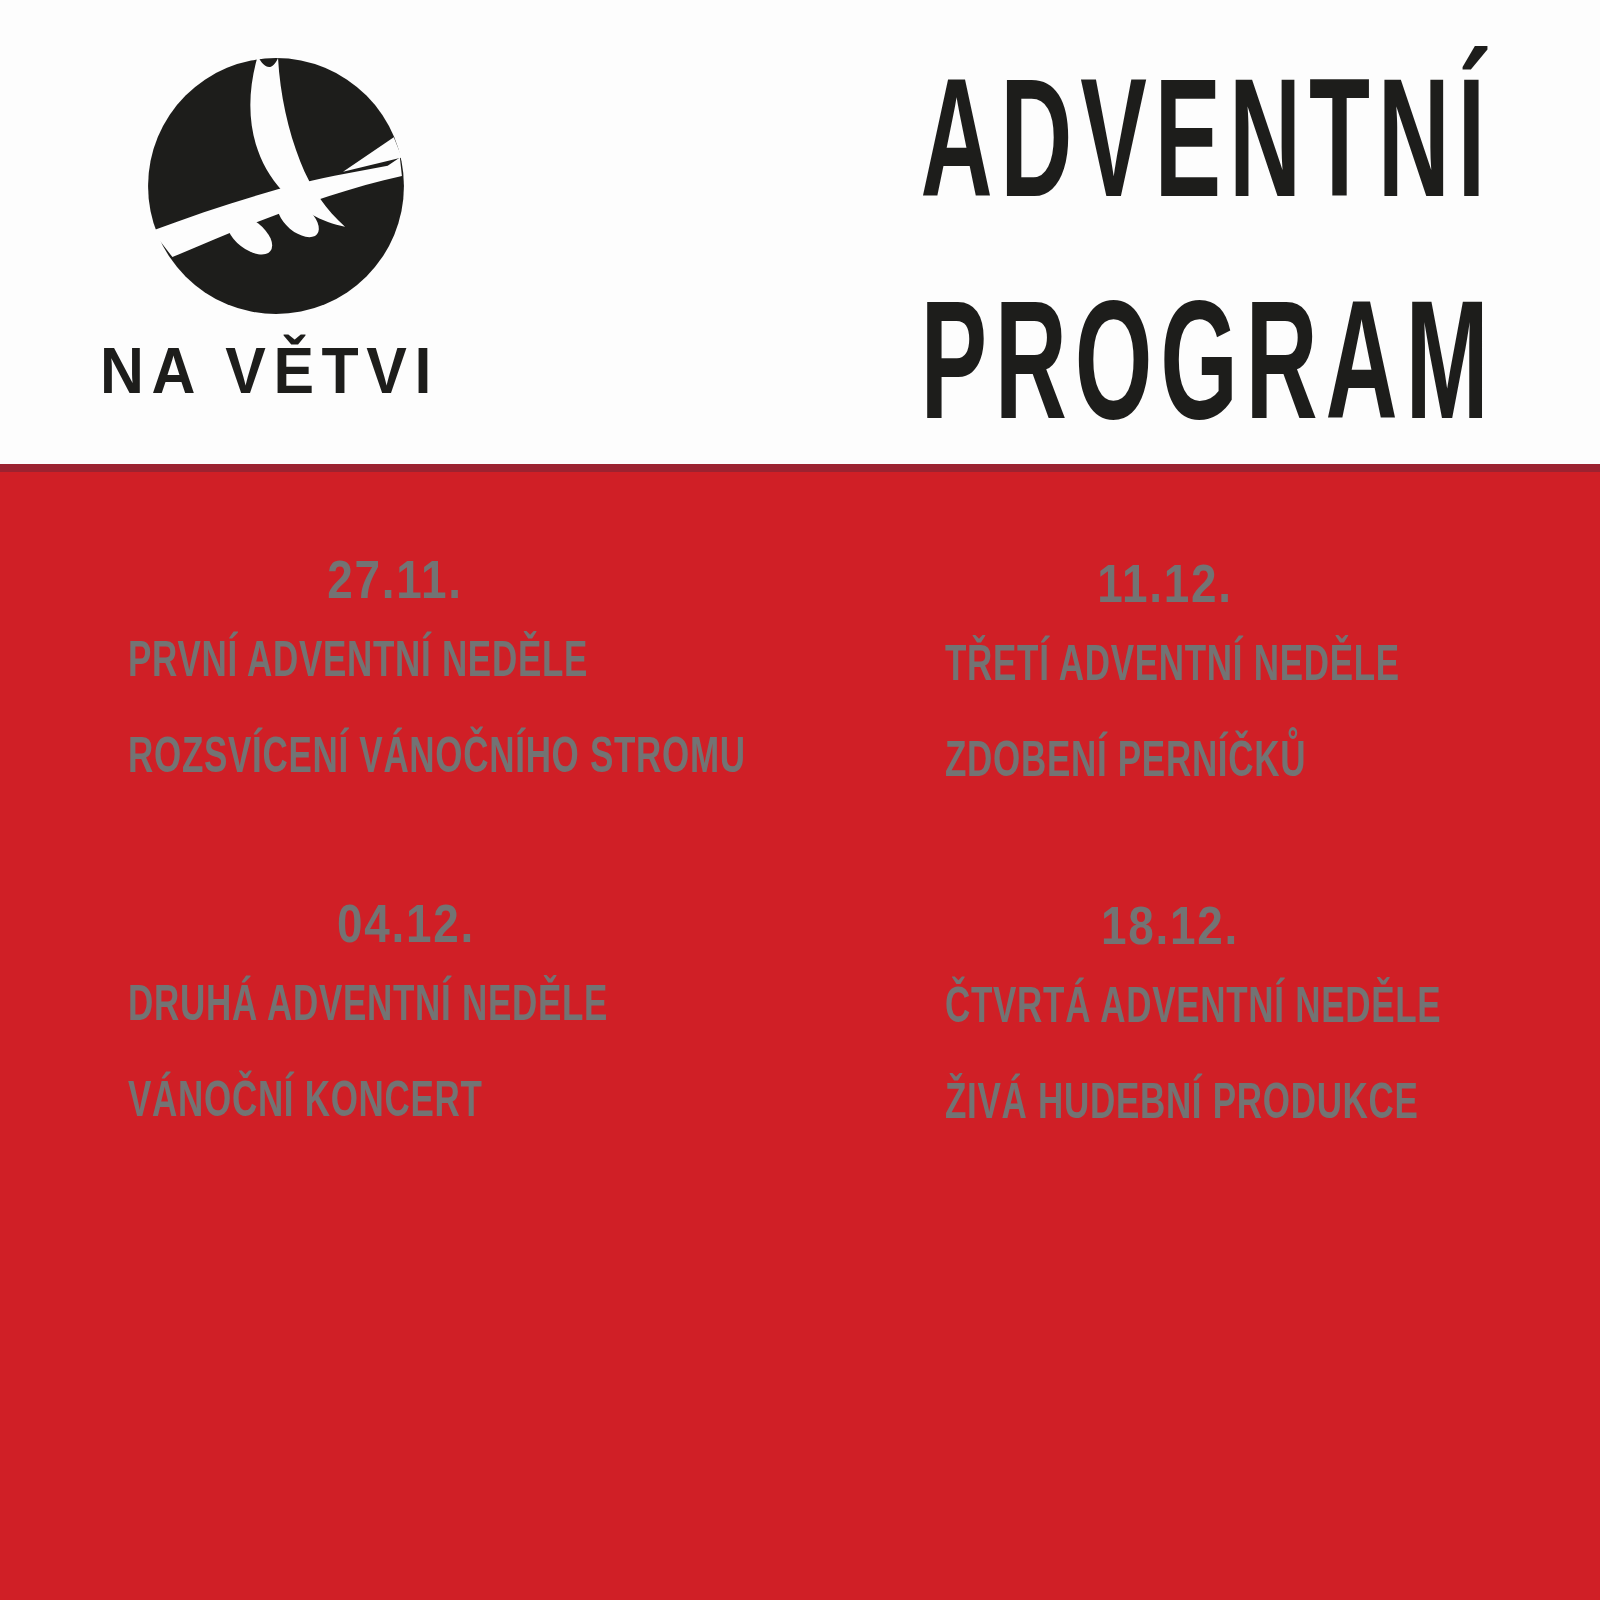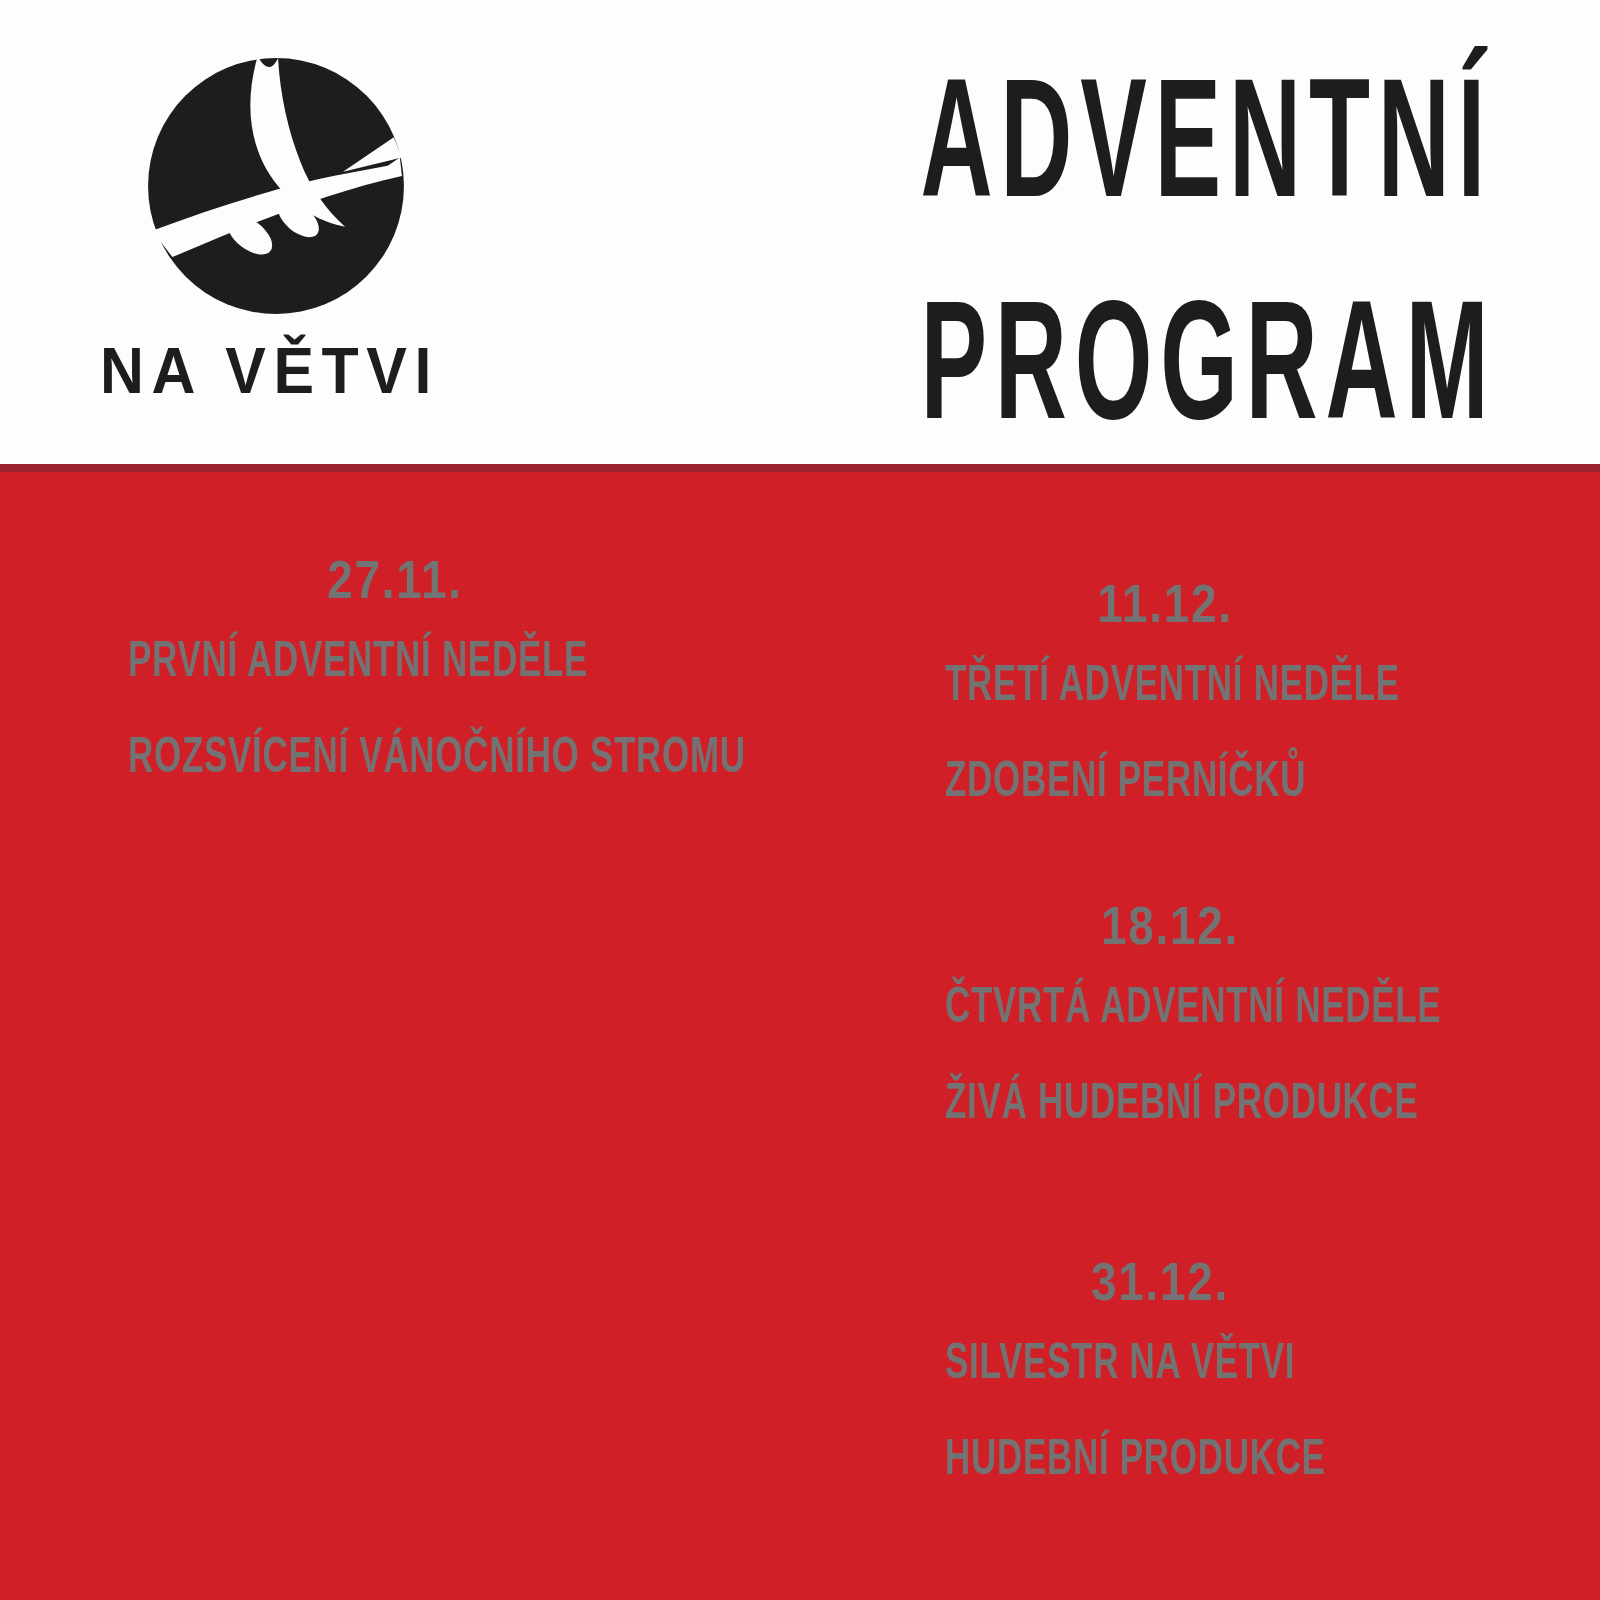"11.12." .ev-r1 { top: 576px -> 556px }
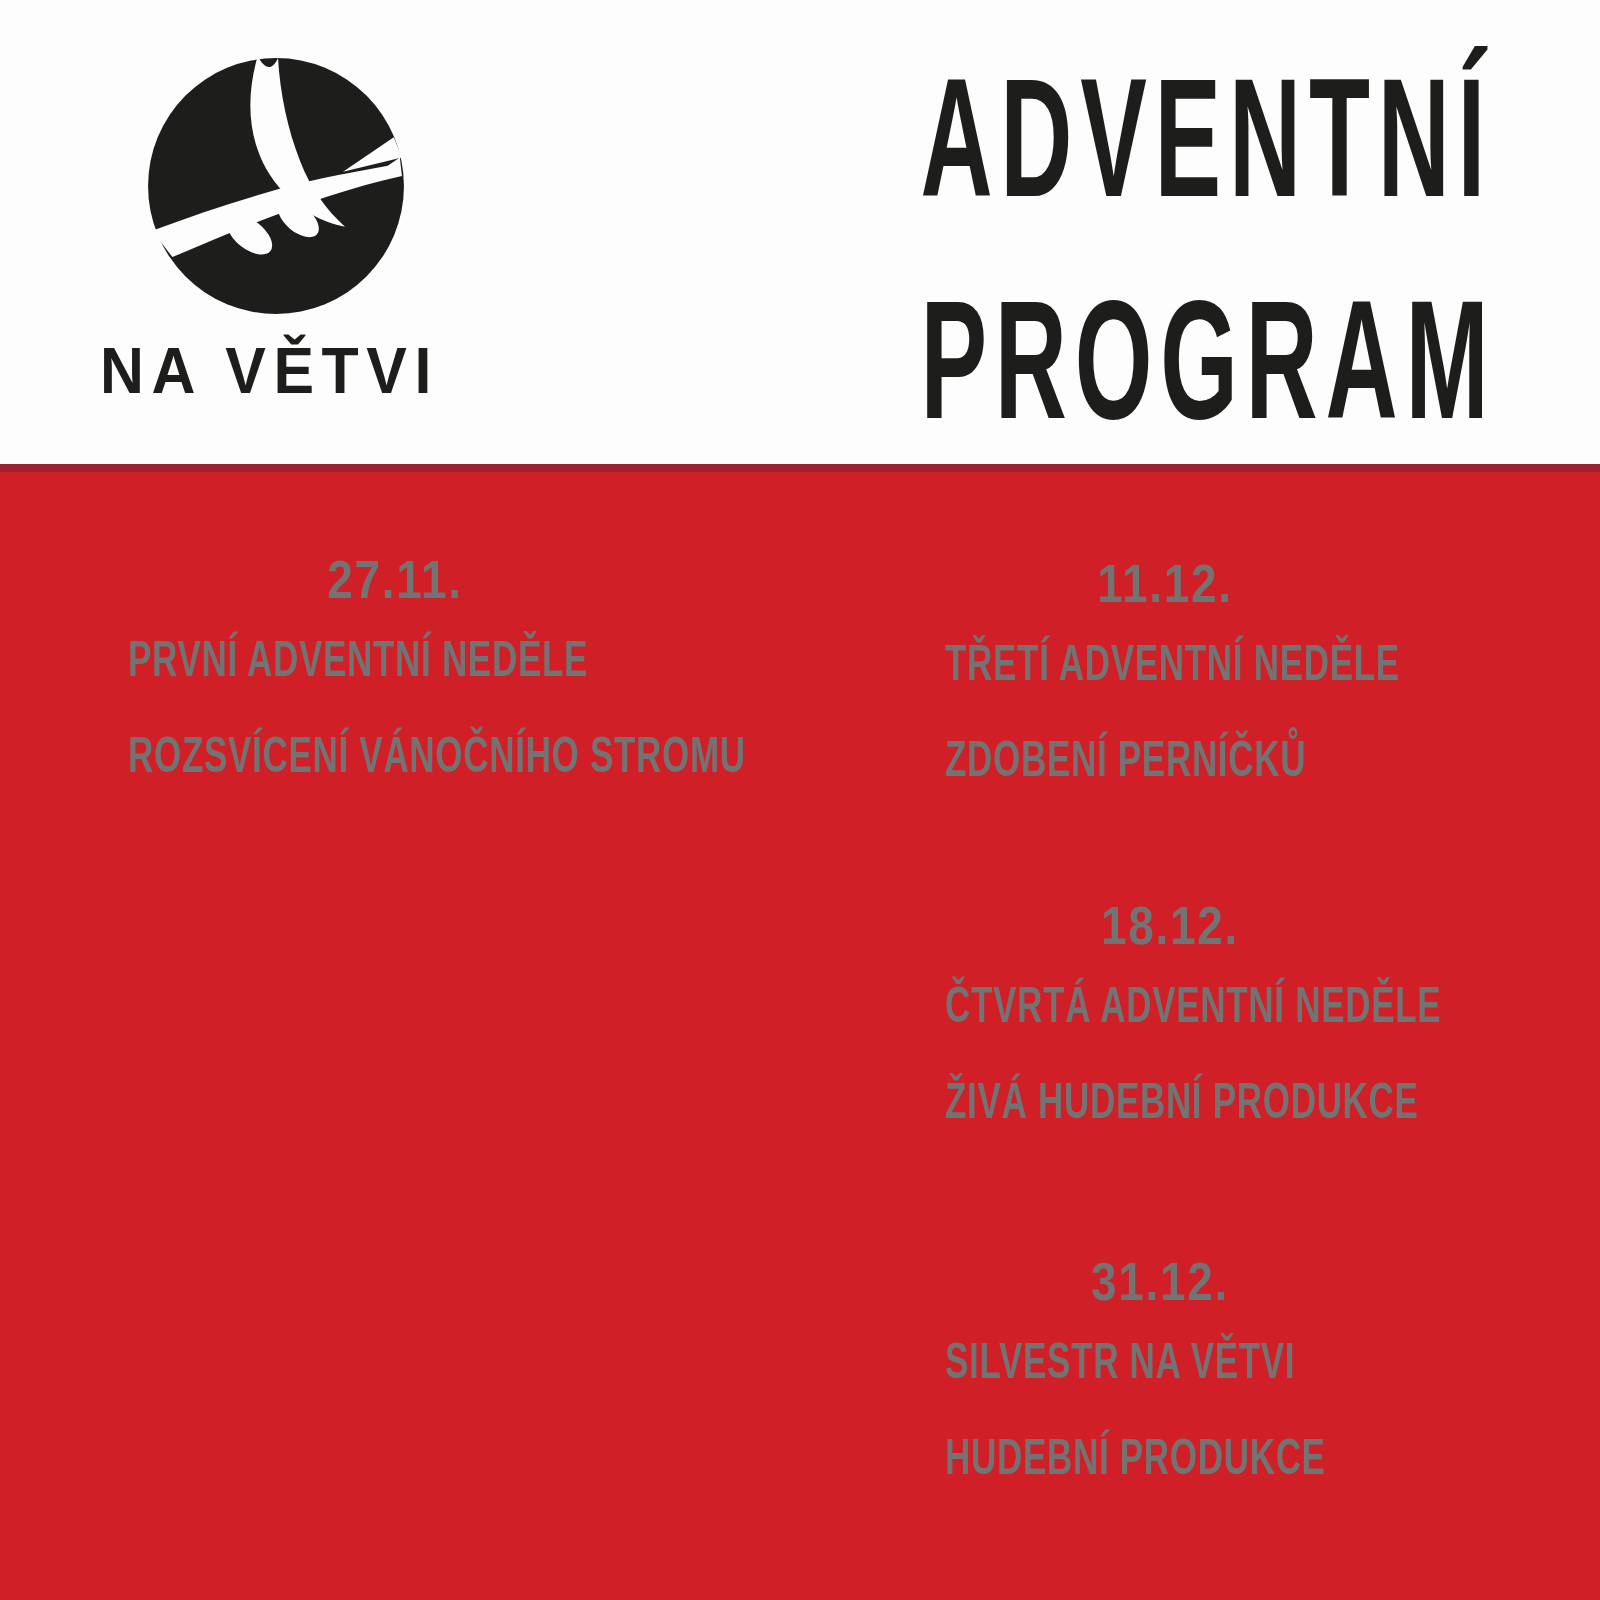"04.12." div.event { html: none -> <div> <div>04.12.</div> <div>DRUHÁ ADVENTNÍ NEDĚLE</div> <div>VÁNOČNÍ KONCERT</div> </div> }
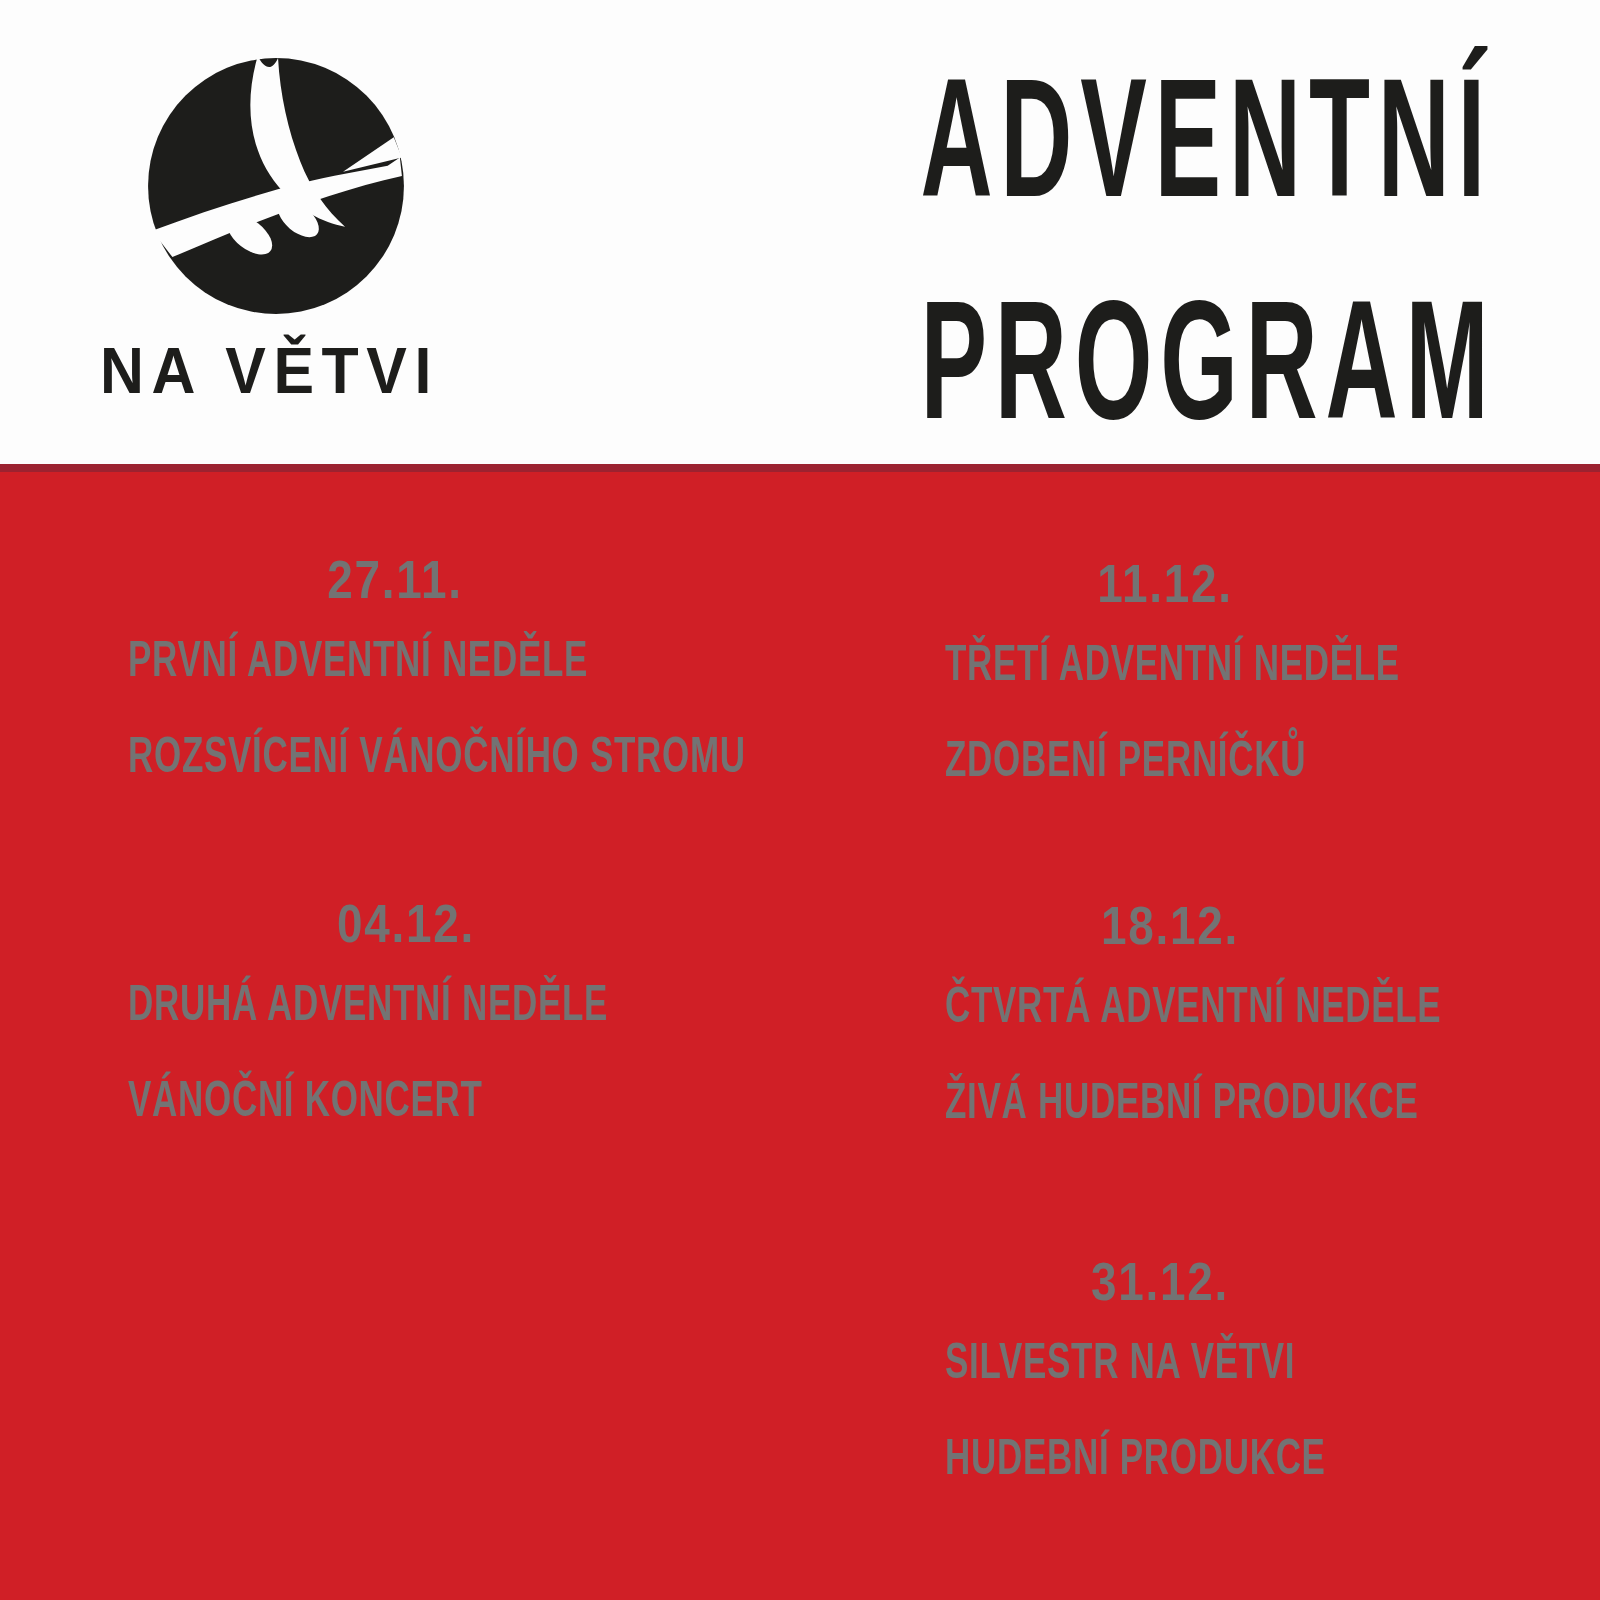"31.12." div.event { html: <div> <div>31.12.</div> <div>SILVESTR NA VĚTVI</div> <div>HUDEBNÍ PRODUKCE</div> </div> -> none }
